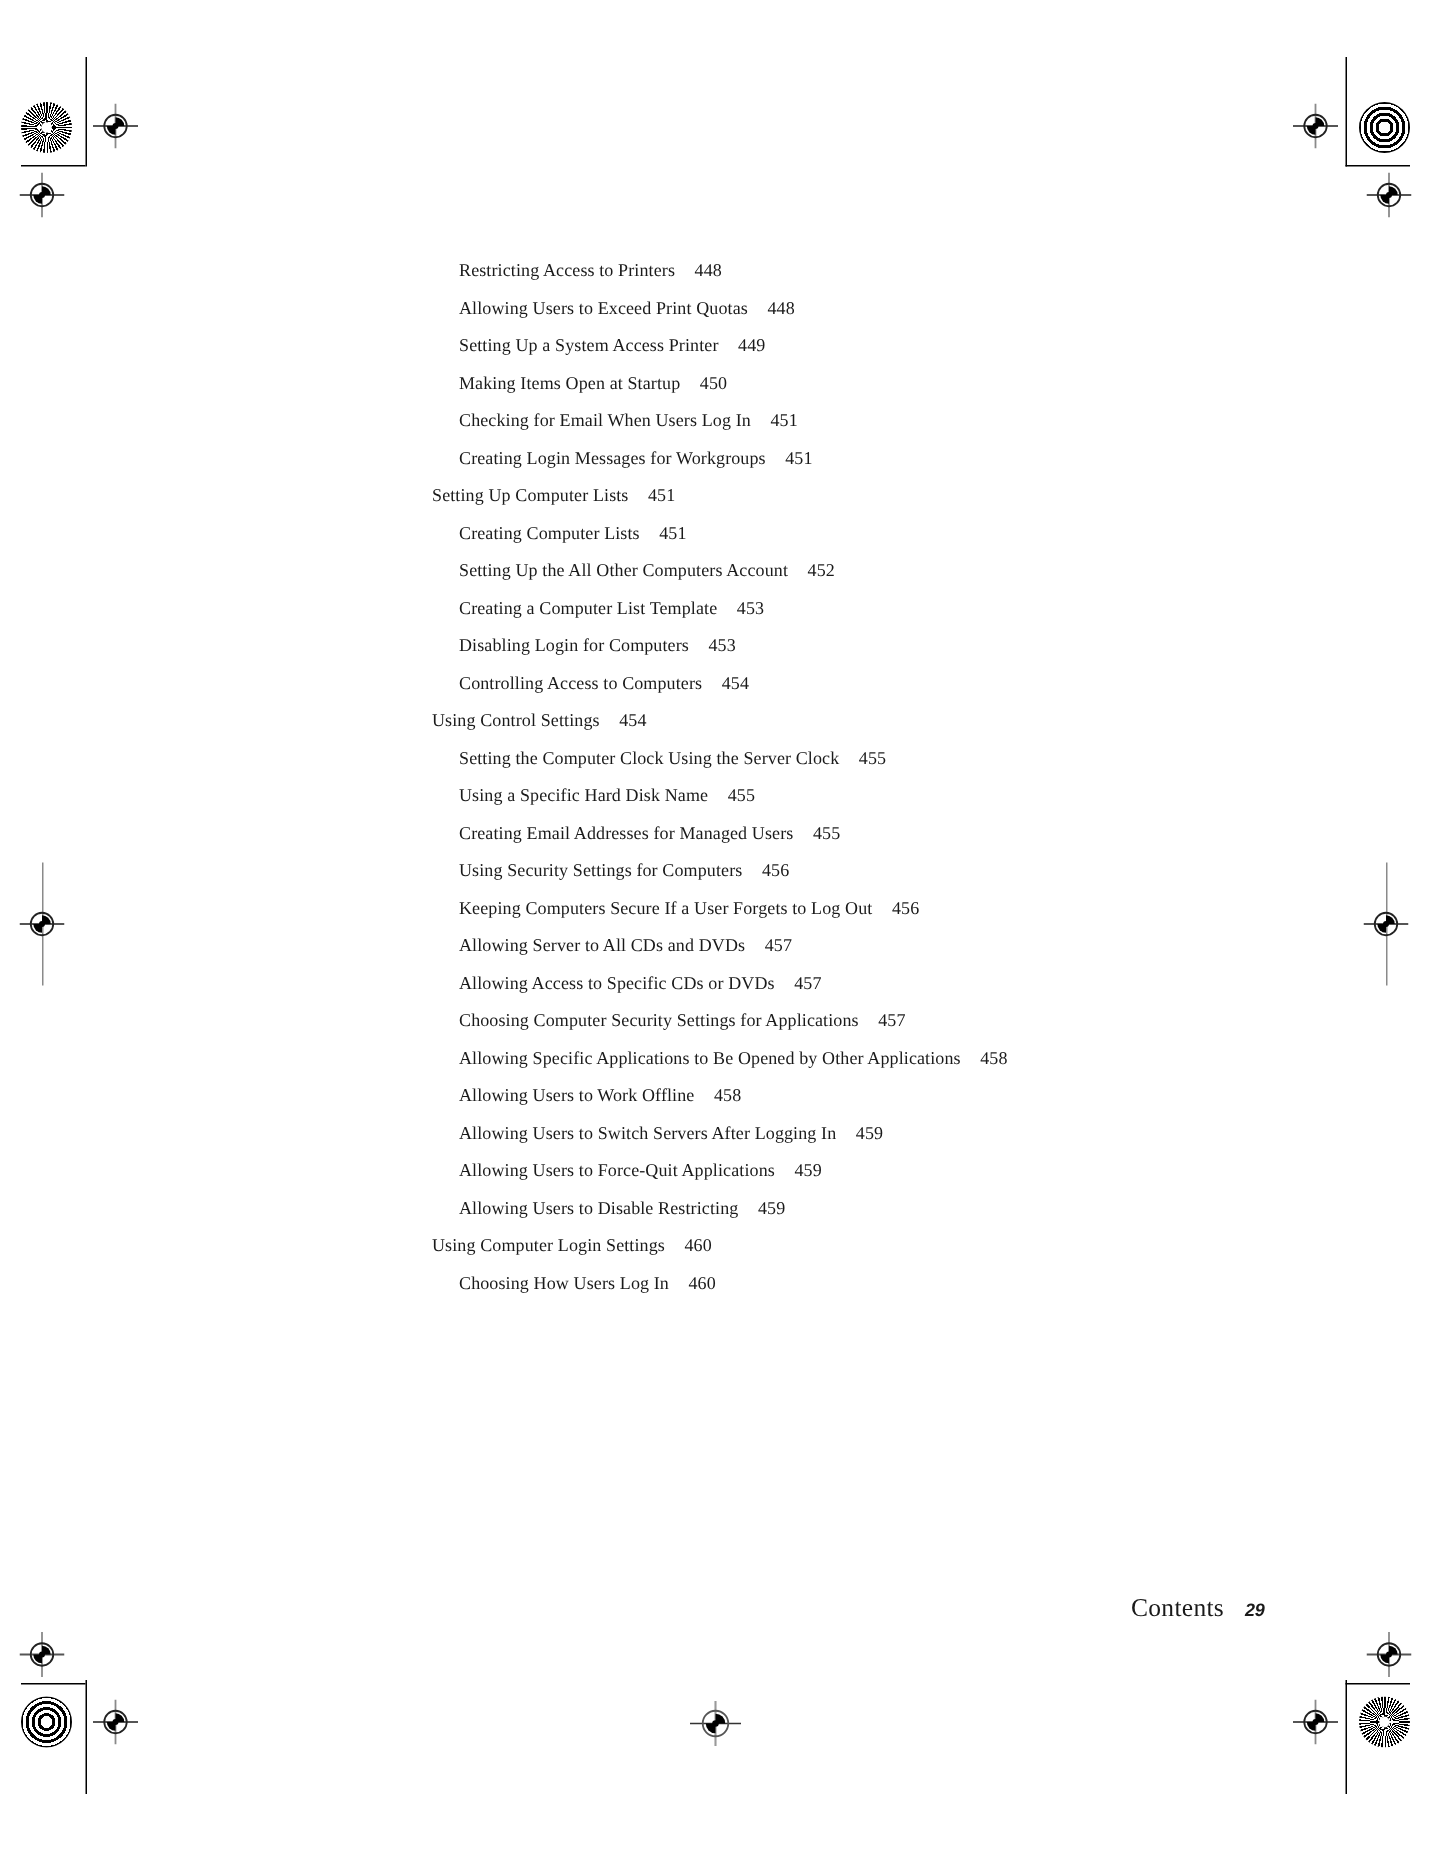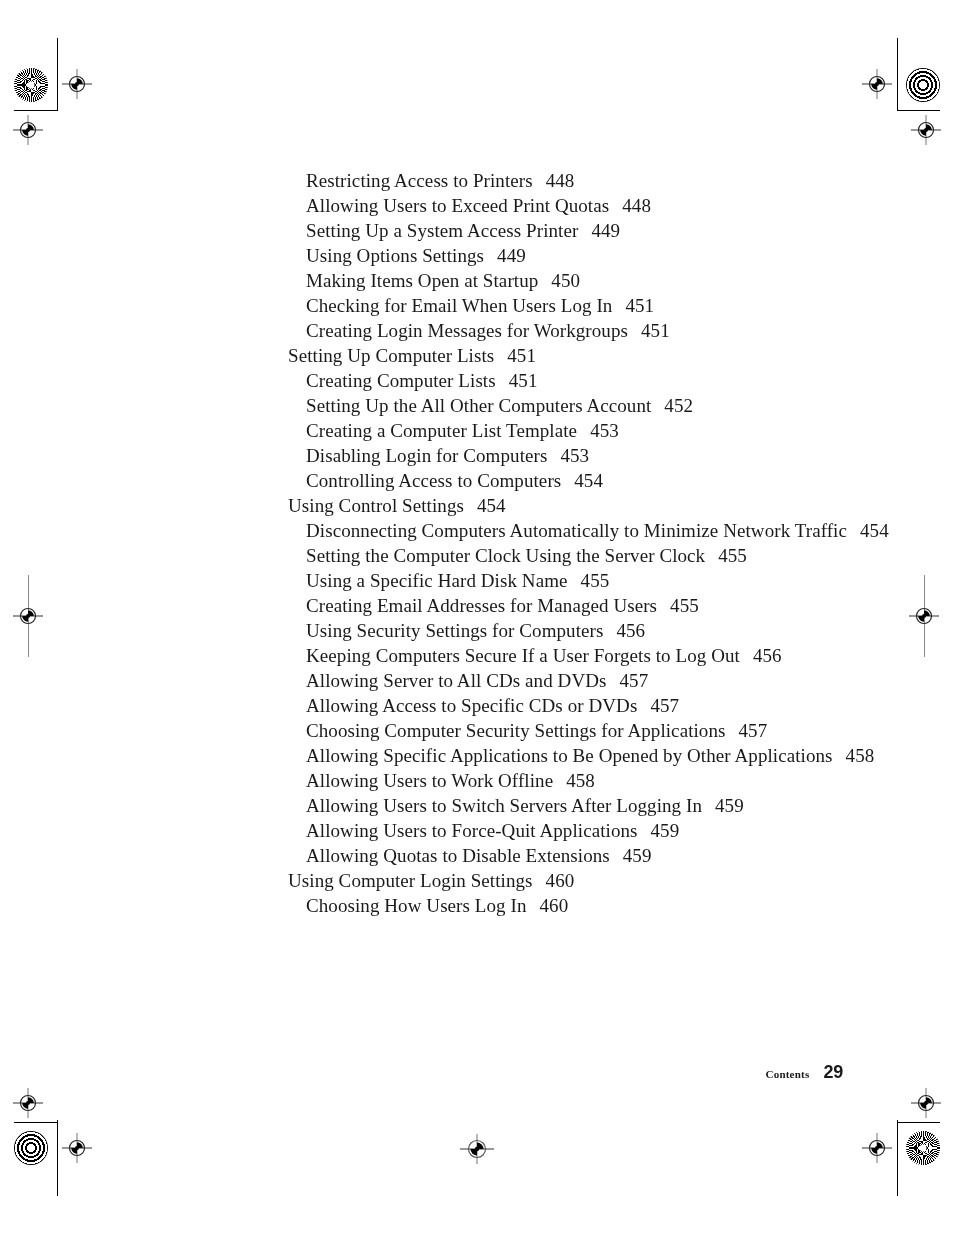"Restricting Access to Printers 448" .toc-entry { font-size: 19px -> 12px }
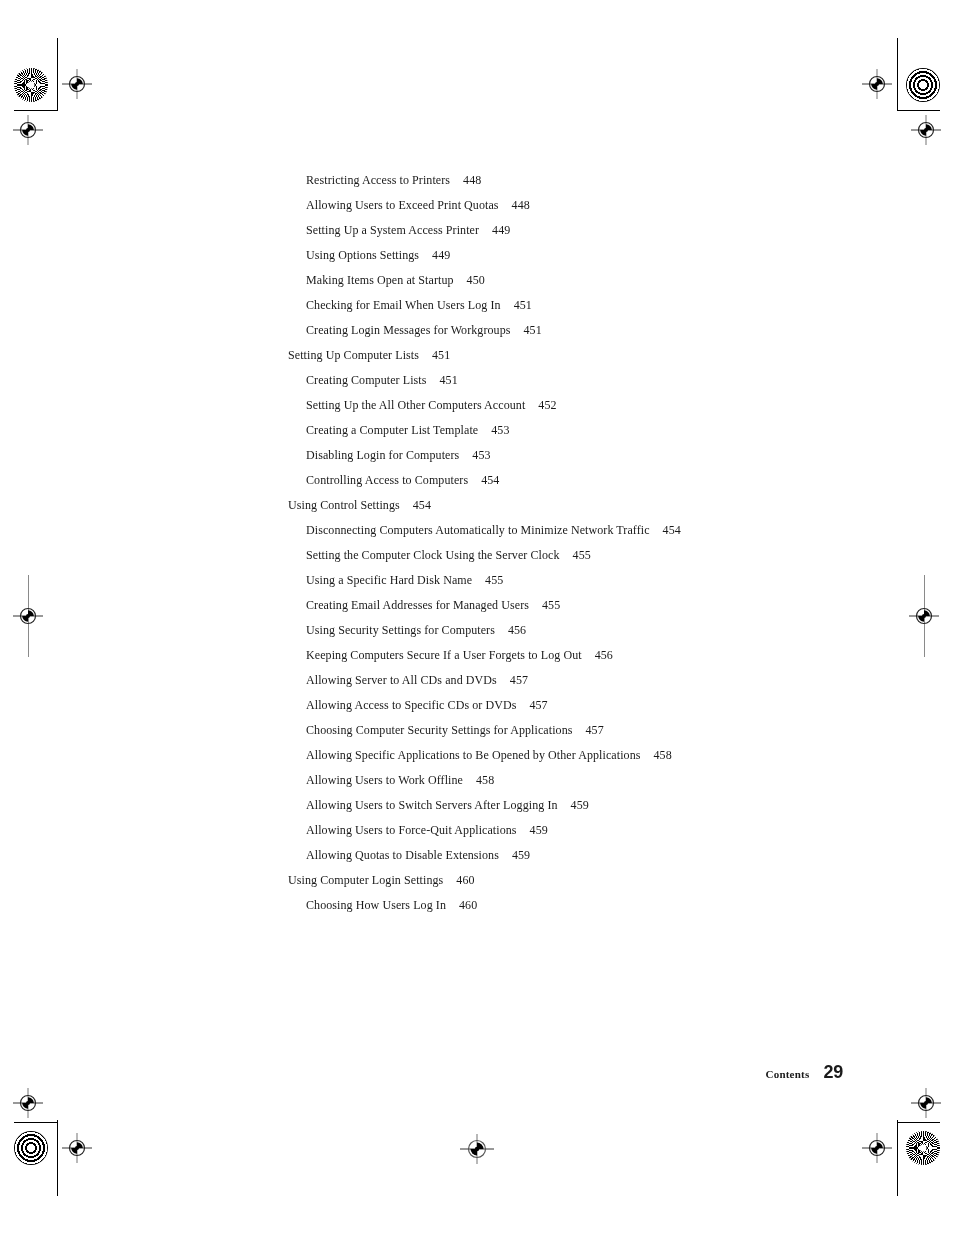"Using Options Settings 449" div.toc-entry { html: <div><span>Using Options Settings</span><span>449</span></div> -> none }
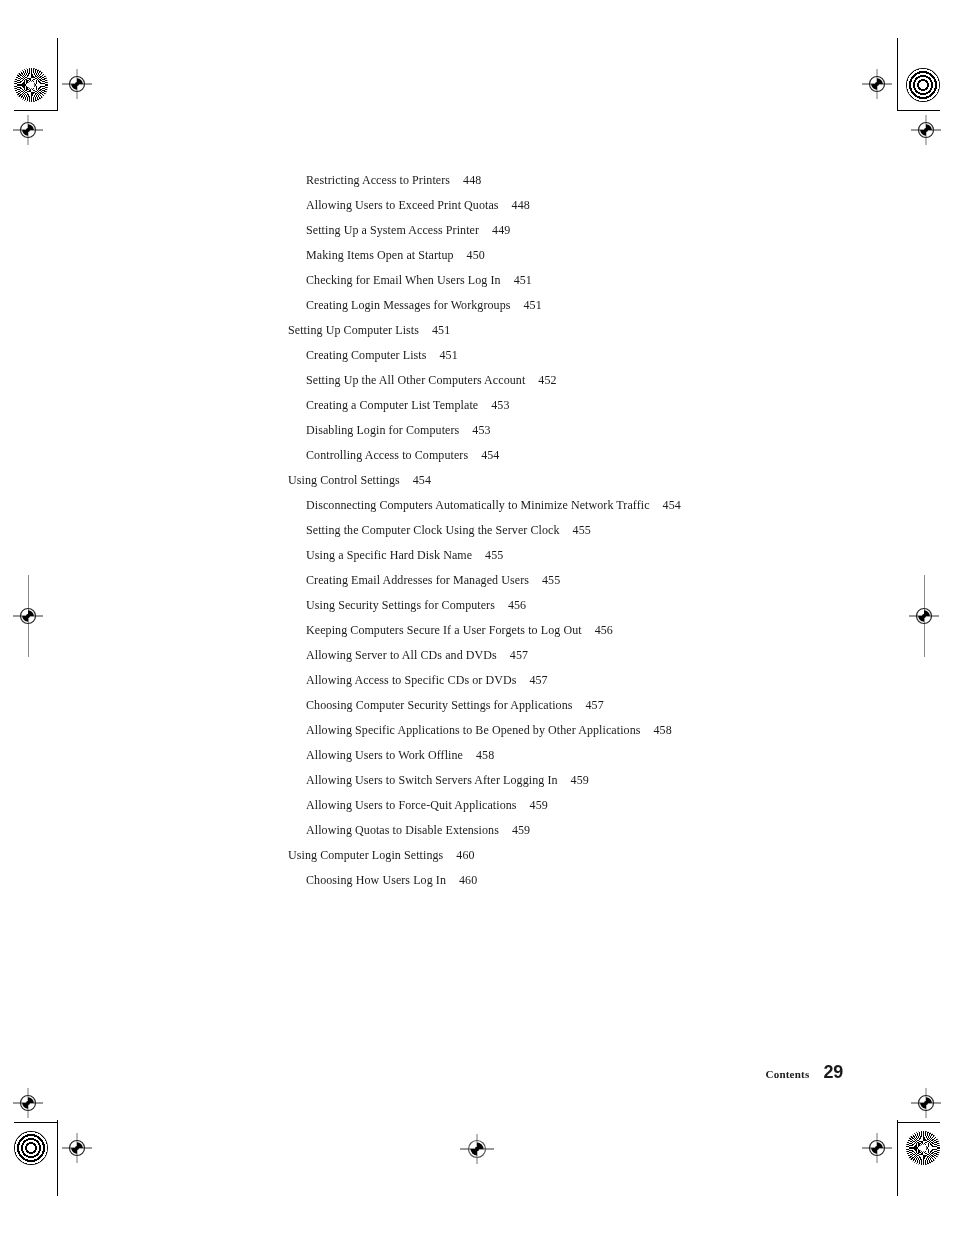"Disconnecting Computers Automatically to" div.toc-entry { html: <div><span>Disconnecting Computers Automatically to Minimize Network Traffic</span><span>454</span></div> -> none }
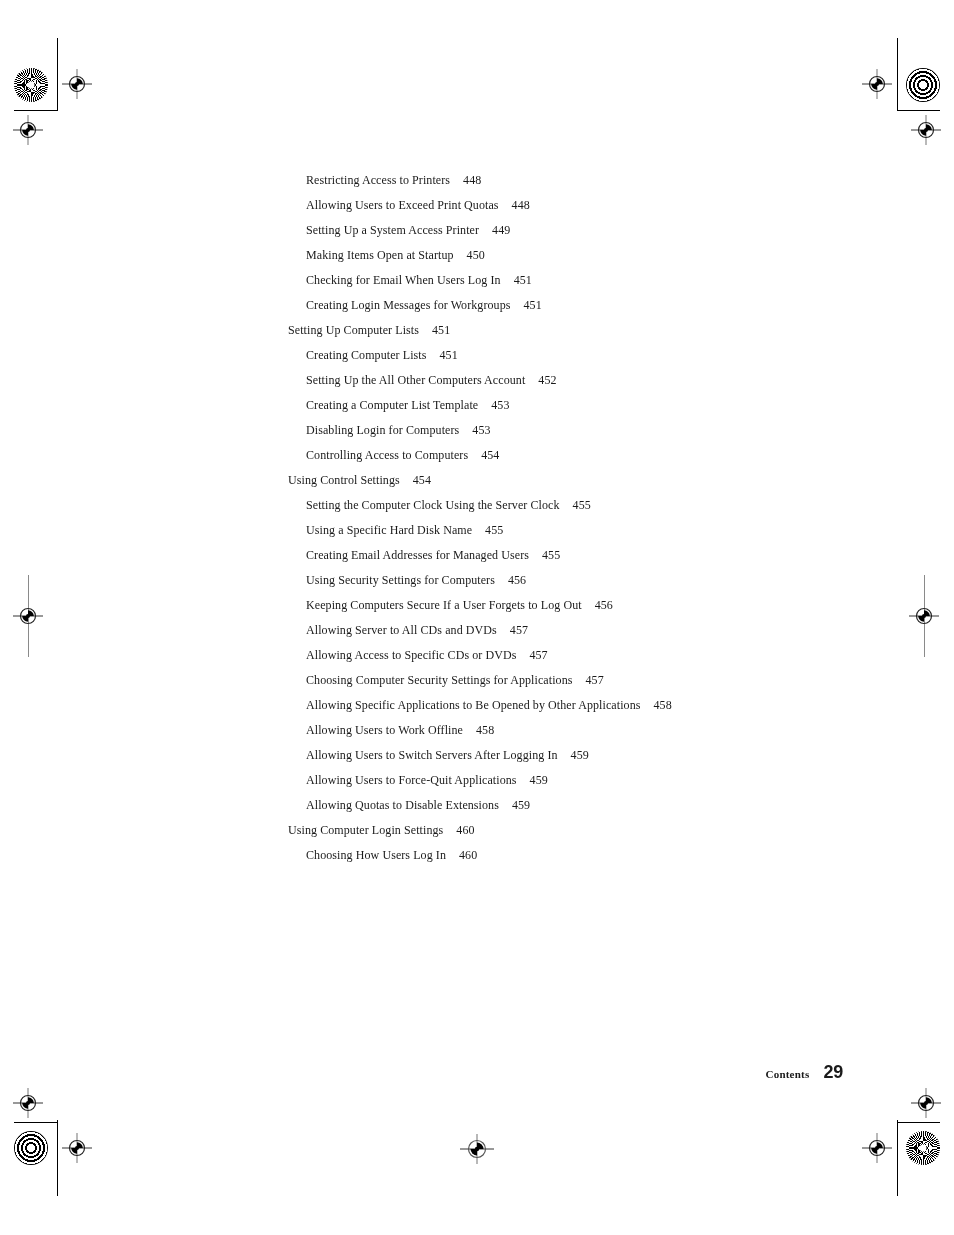"Allowing Quotas to Disable Extensions" span { text: Quotas to Disable Extensions -> Users to Disable Restricting }
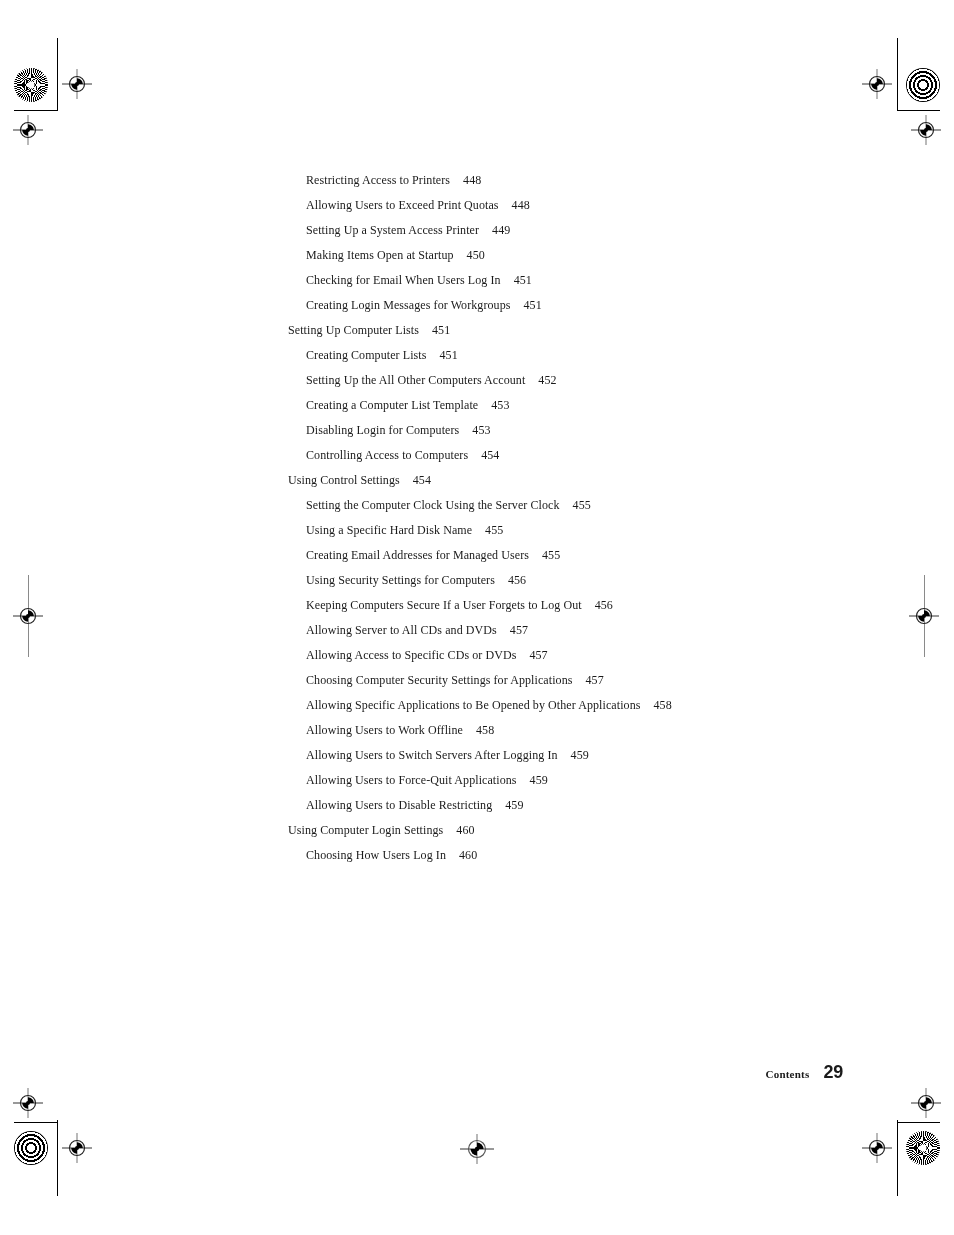"Contents" .footer-label { font-size: 11px -> 17px; font-weight: bold -> none }
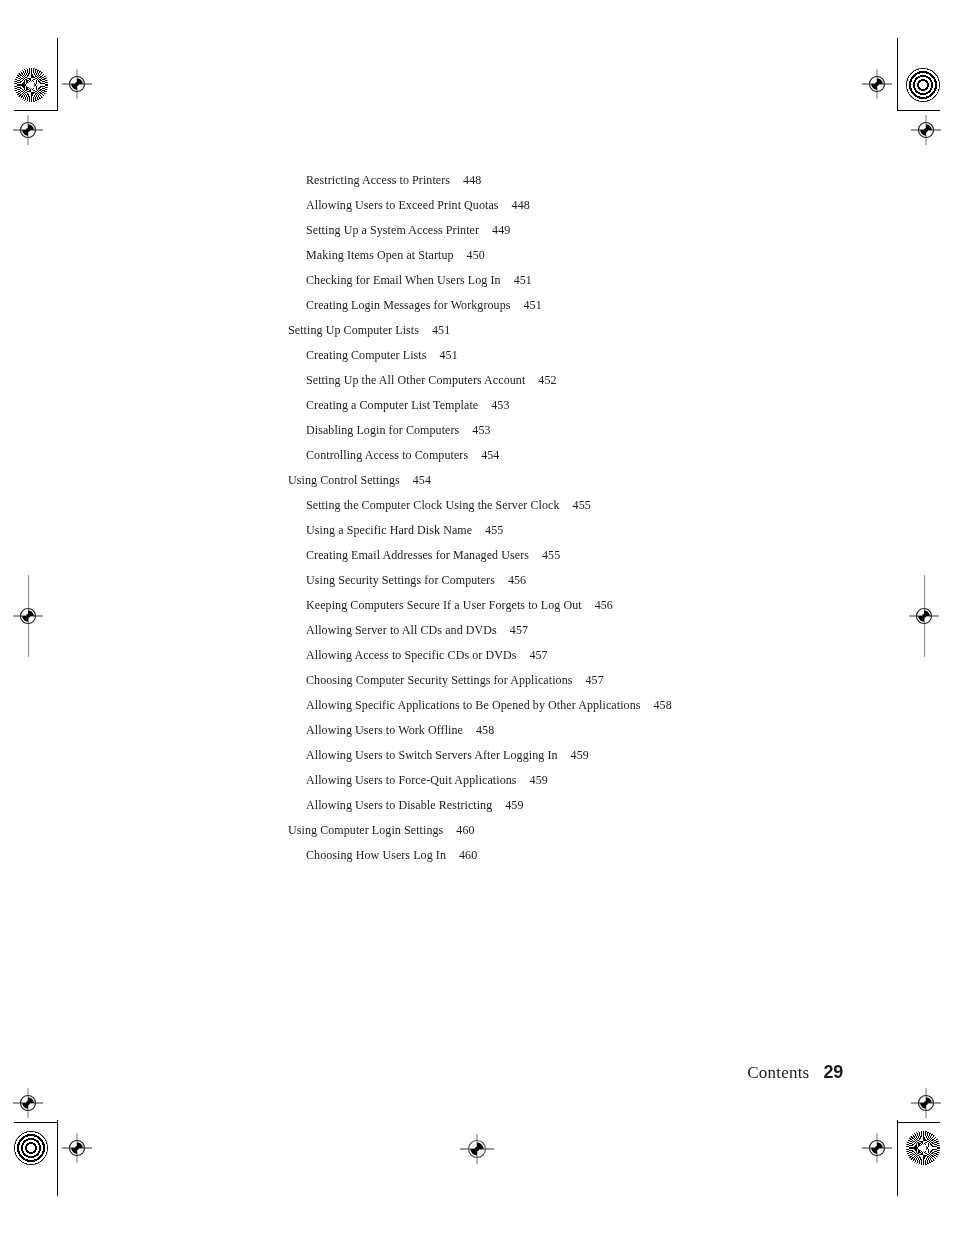"29" .footer-page { font-size: 18px -> 12px; font-style: none -> italic }
